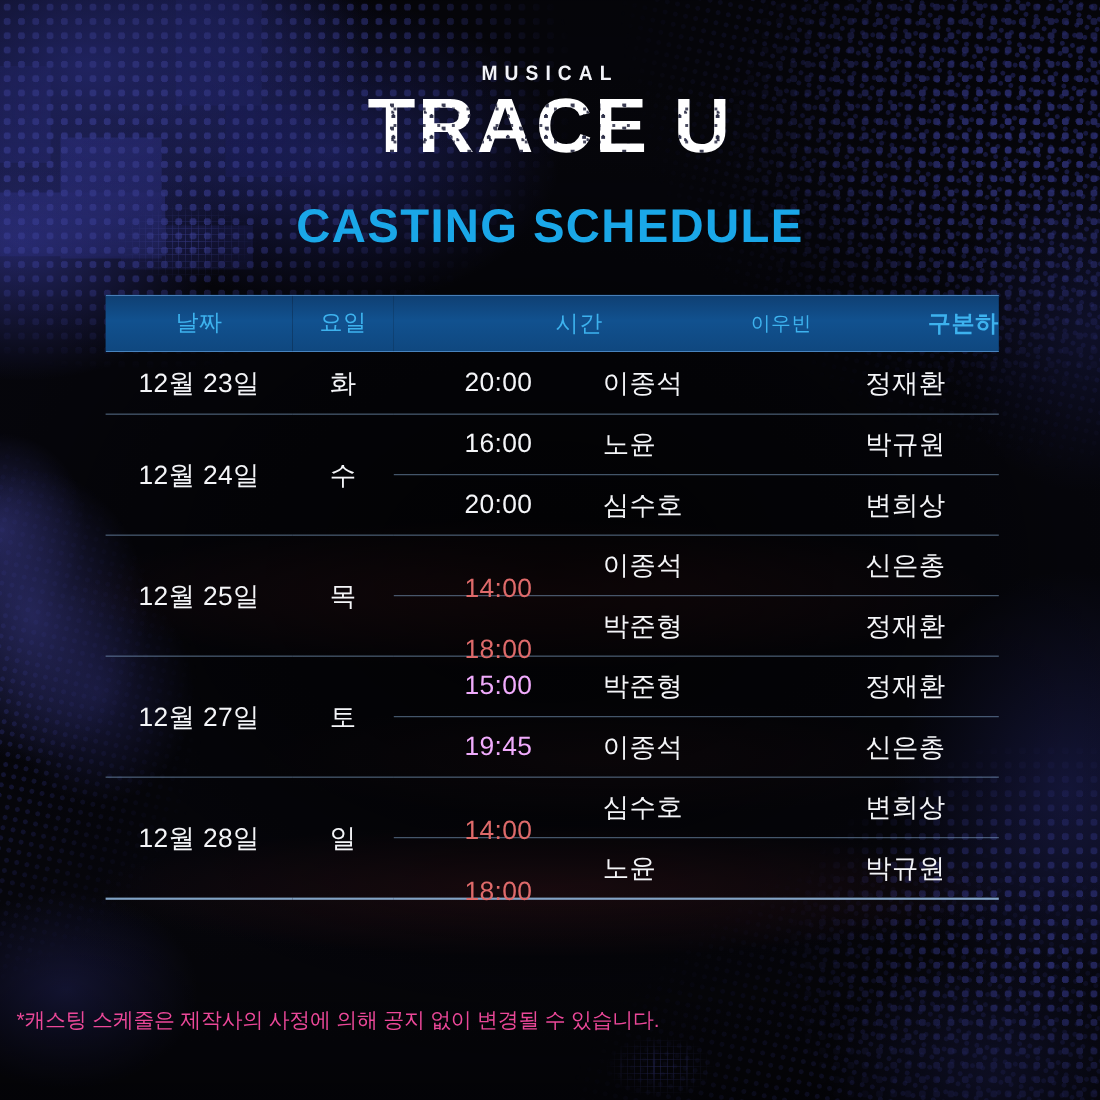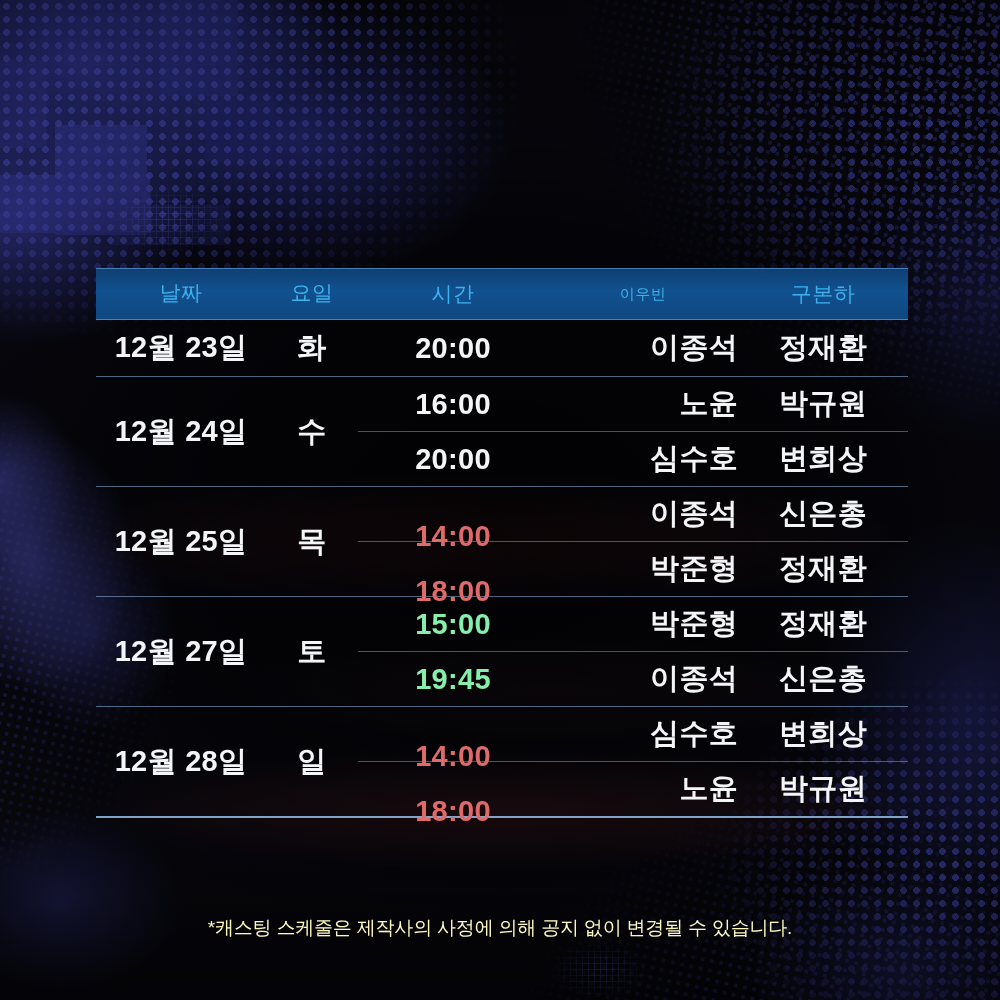"MUSICAL" div { html: none -> <div> <div>MUSICAL</div> <div>TRACE U</div> <div>CASTING SCHEDULE</div> </div> }
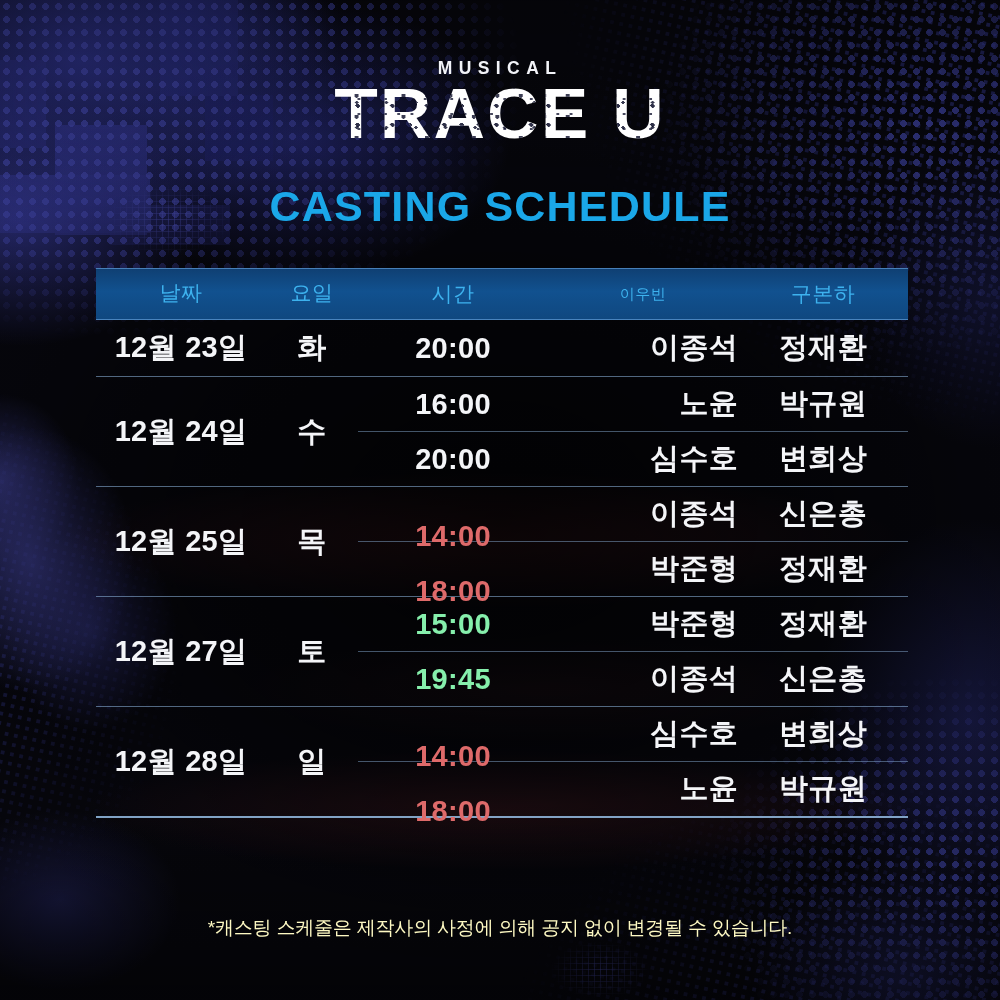"시간" div { text-align: none -> right }
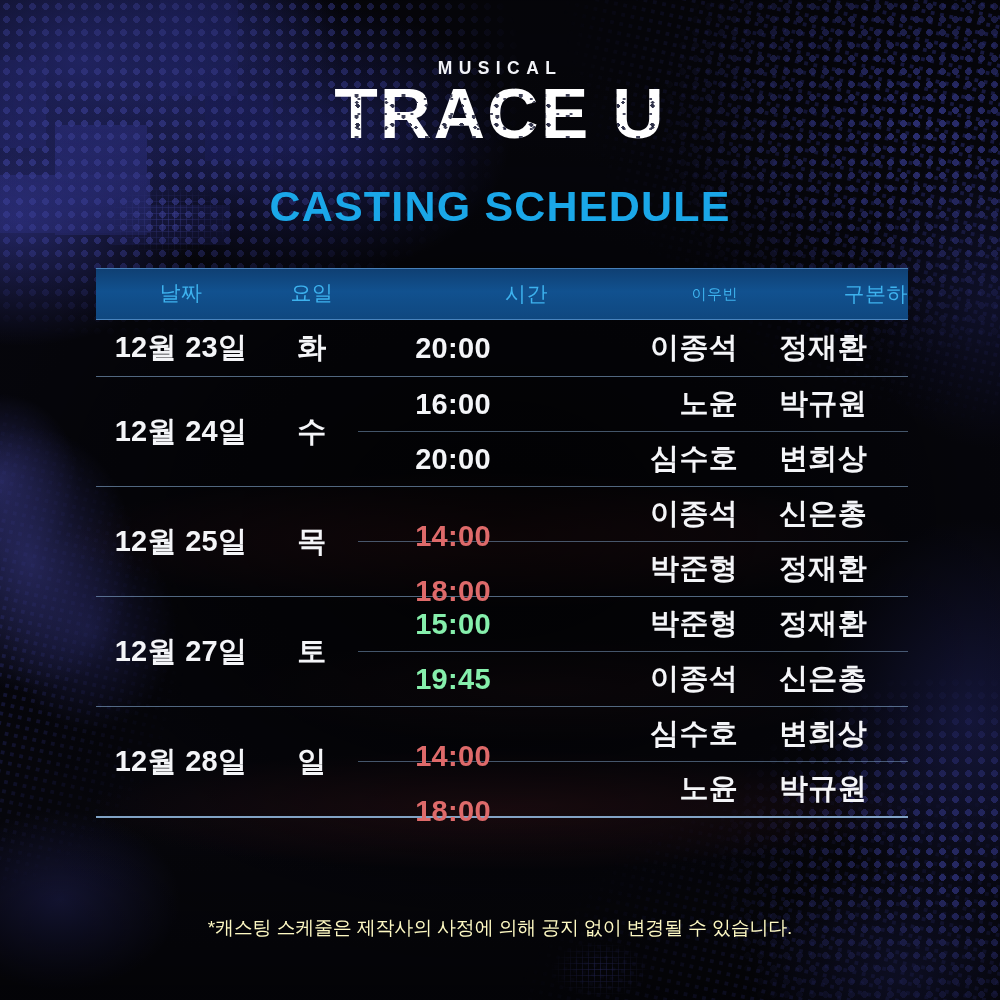"이우빈" span.col-actor1 { font-size: 15px -> 18px }
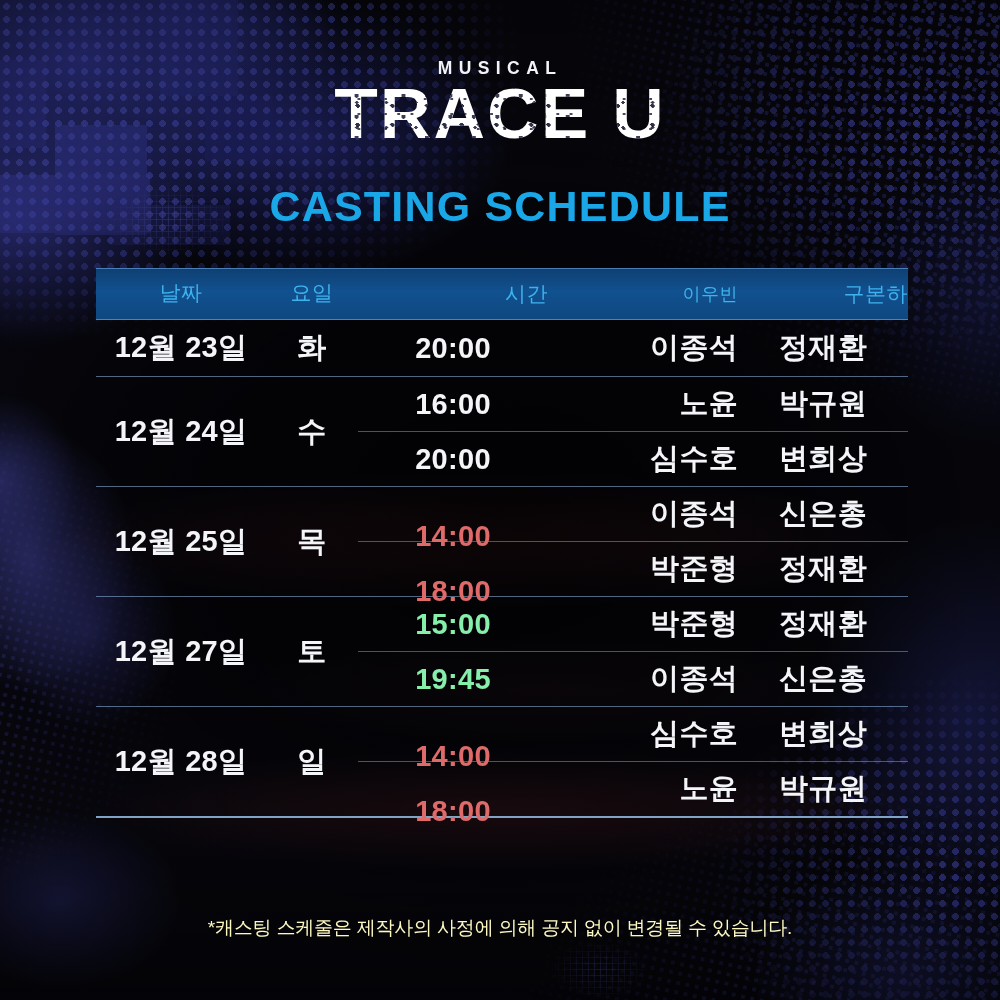"구본하" .col-actor2 { font-weight: none -> bold }
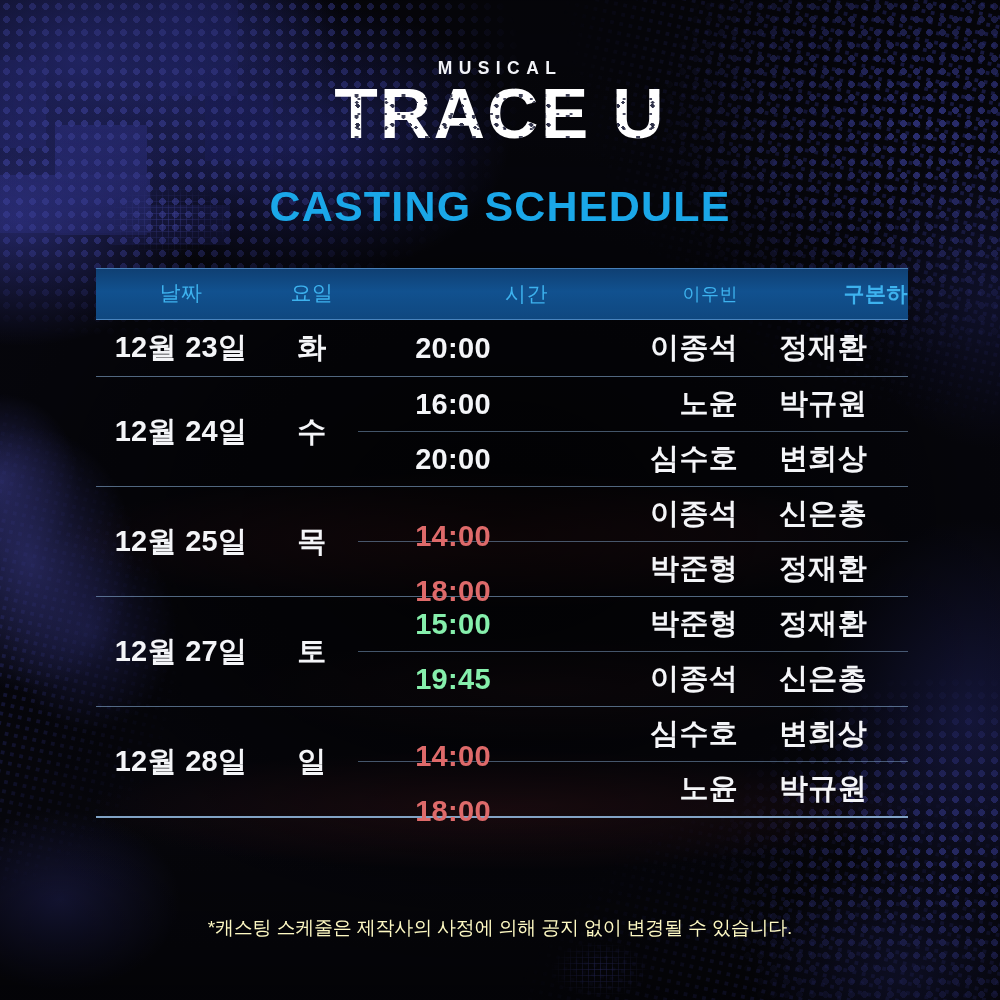"12월 23일" .grp td { font-size: 29px -> 24px; font-weight: 700 -> 400 }
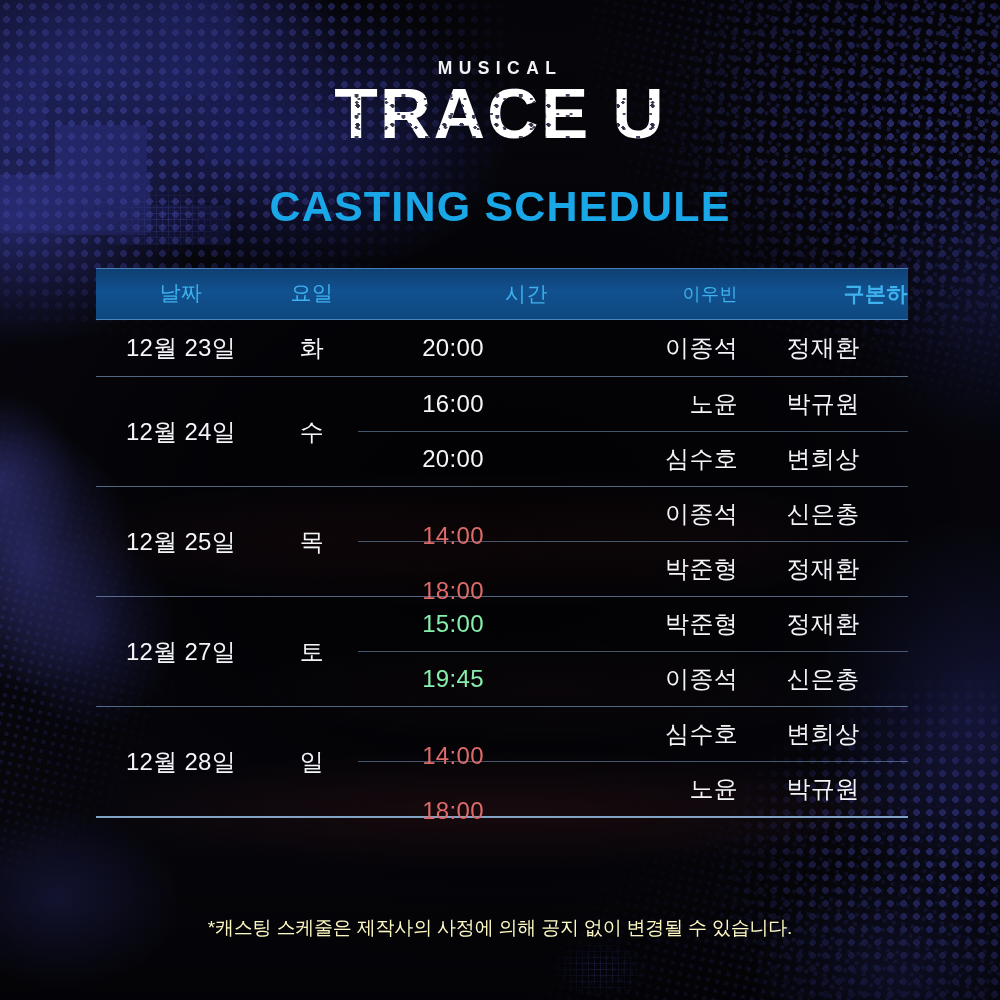"이종석" .sub-a1 { text-align: right -> left }
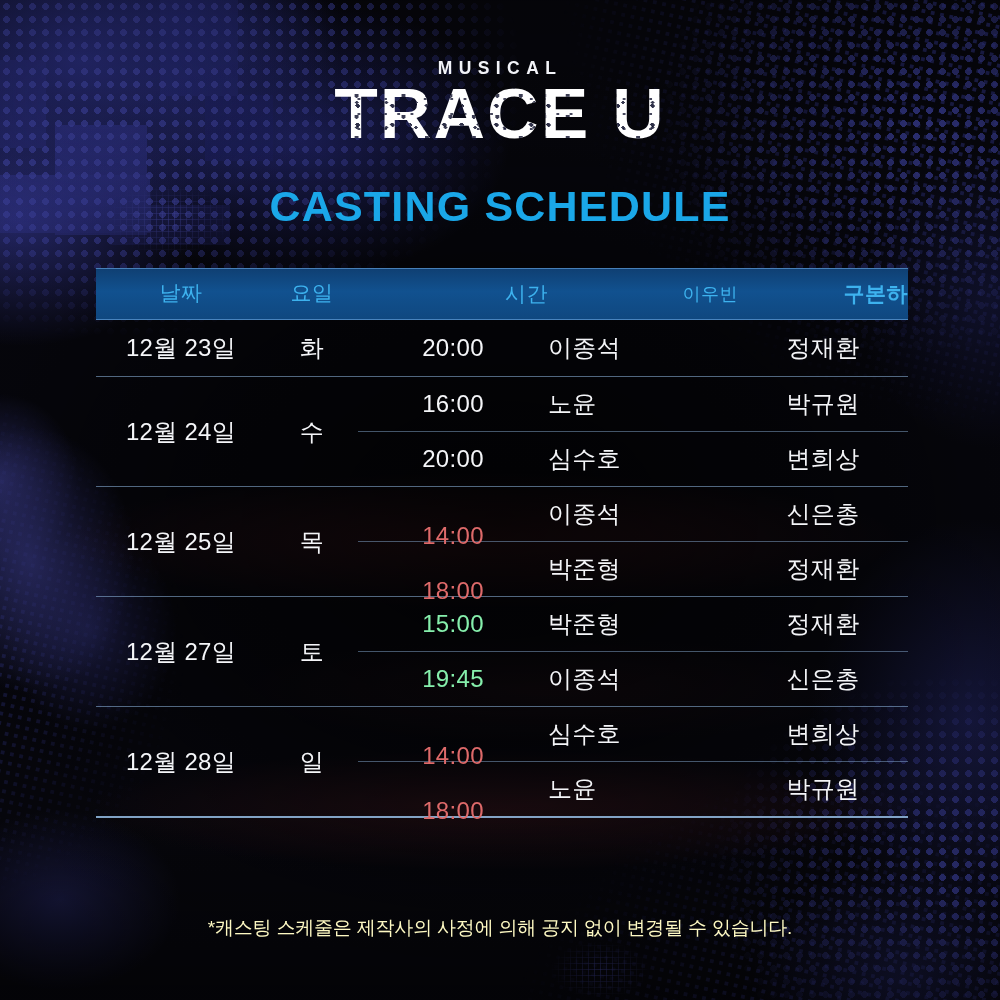"15:00" .c-blue { color: #86efac -> #f0abfc }
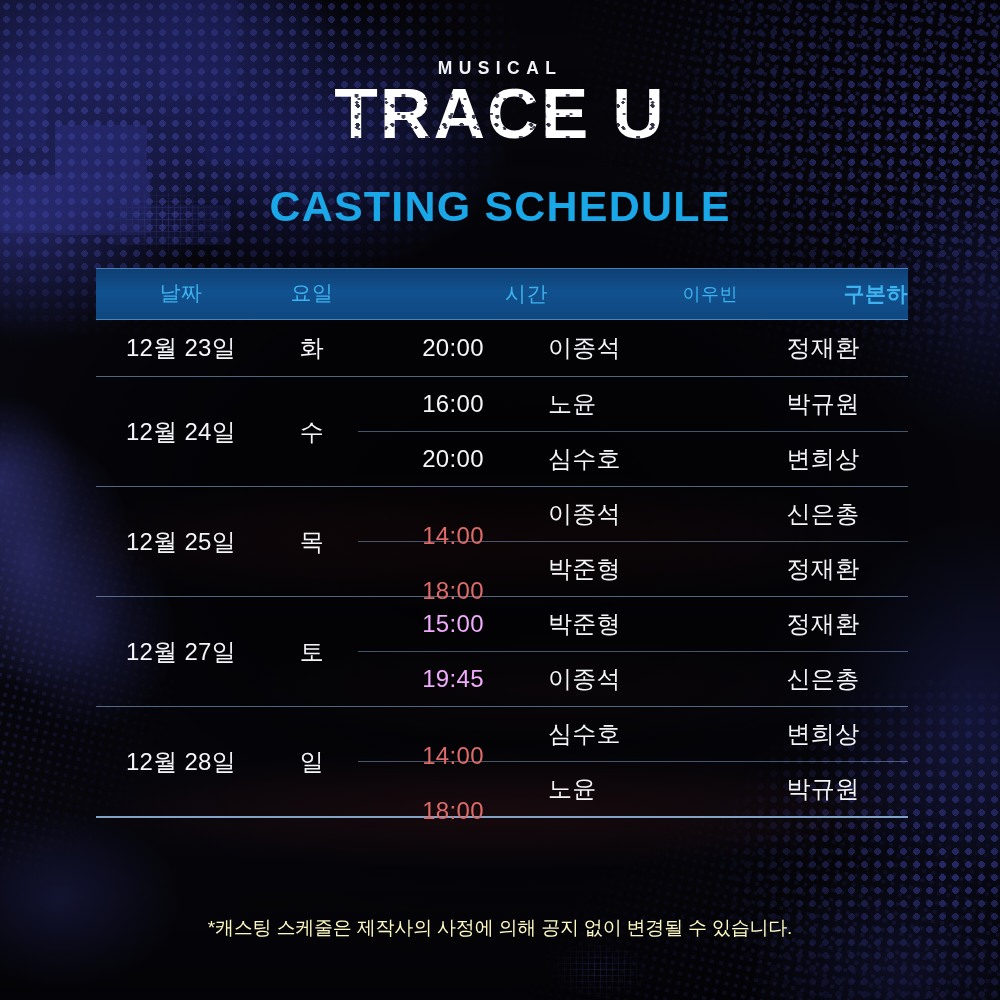"*캐스팅 스케줄은 제작사의 사정에 의해" #footnote { color: #fef9c3 -> #ec4899; left: 0 -> 15px; text-align: center -> none }
